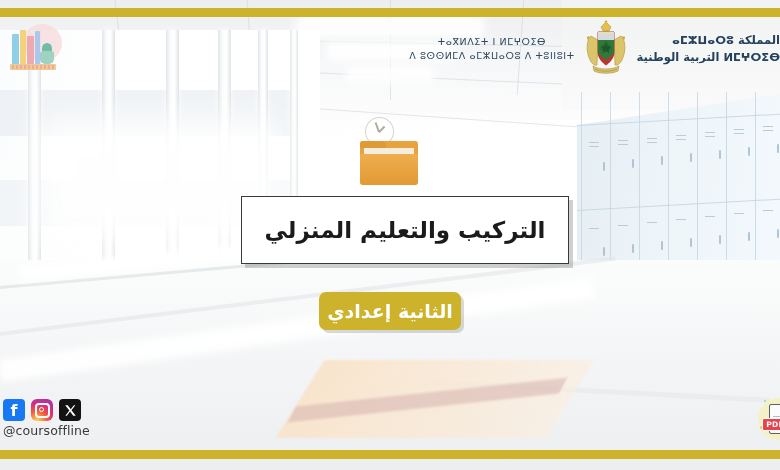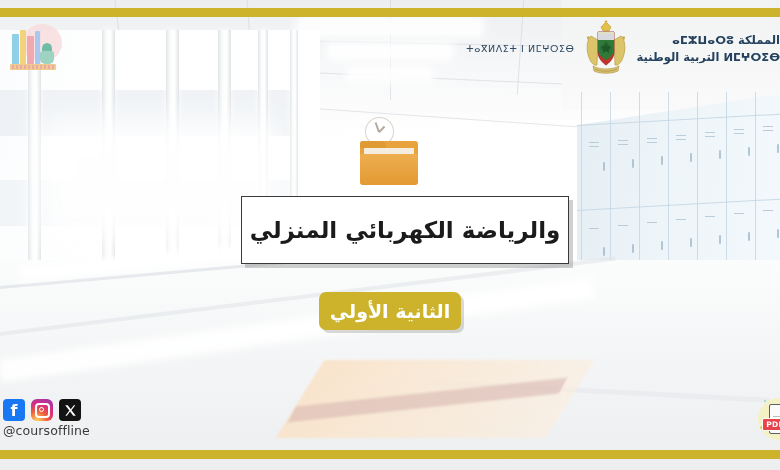"ⴷ ⵓⵙⵙⵍⵎⴷ ⴰⵎⵣⵡⴰⵔⵓ ⴷ ⵜⵓⵏⵏⵓⵏⵜ" div { html: none -> <div>ⴷ ⵓⵙⵙⵍⵎⴷ ⴰⵎⵣⵡⴰⵔⵓ ⴷ ⵜⵓⵏⵏⵓⵏⵜ</div> }
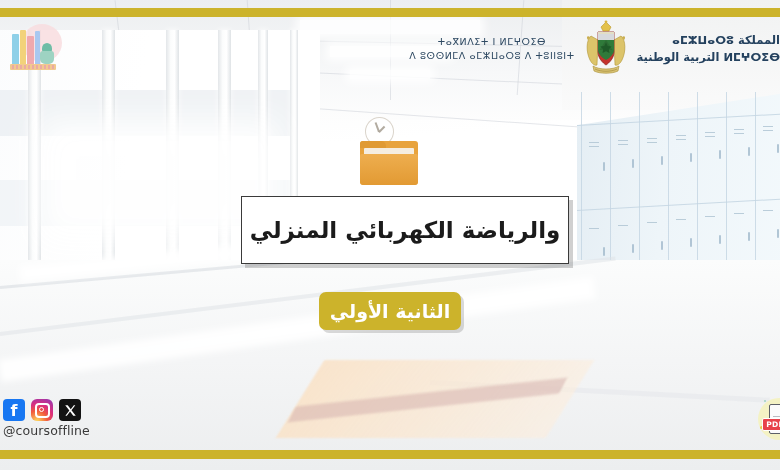"والرياضة الكهربائي المنزلي" span.title-text { text: والرياضة الكهربائي -> التركيب والتعليم }
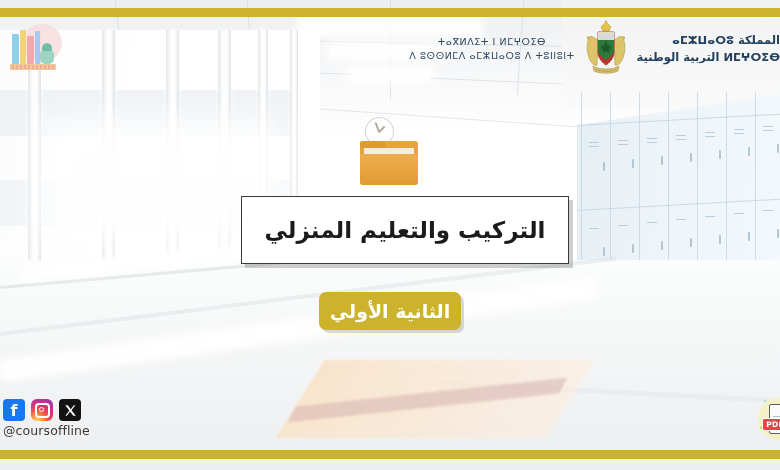"الثانية الأولي" span.level-text { text: الأولي -> إعدادي }
